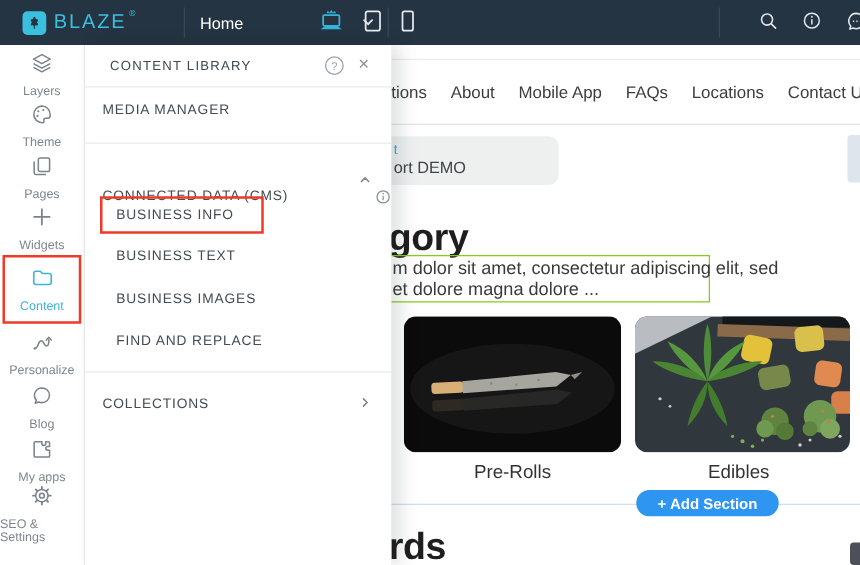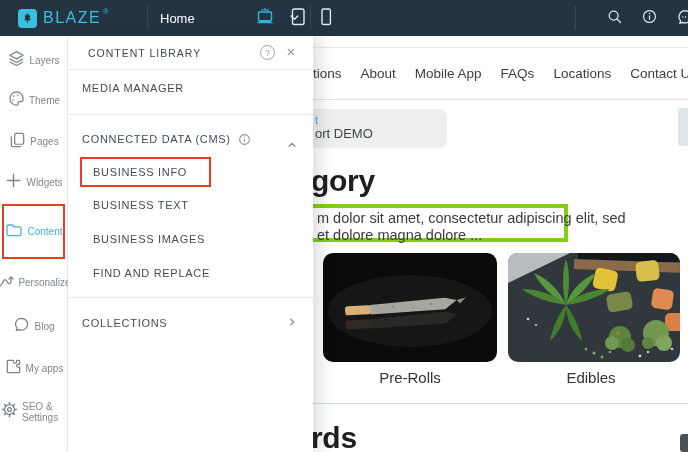"Layers" .s-item { flex-direction: row -> column }
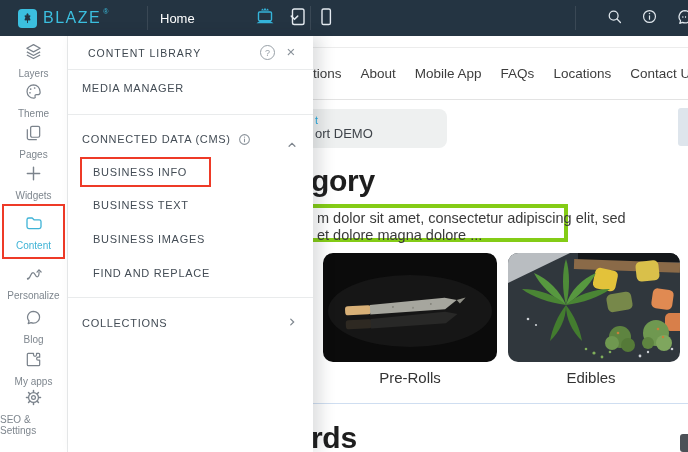"CONNECTED DATA (CMS)" div.p-row { justify-content: none -> space-between; top: 89px -> 107px }
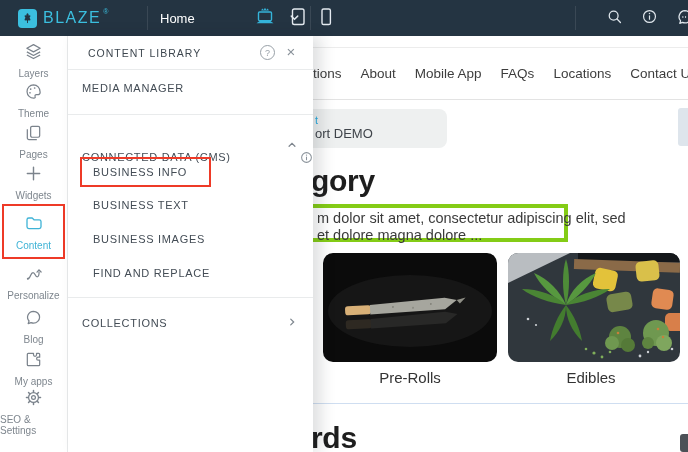"gory" h1.h-frag { top: 128px -> 138px }
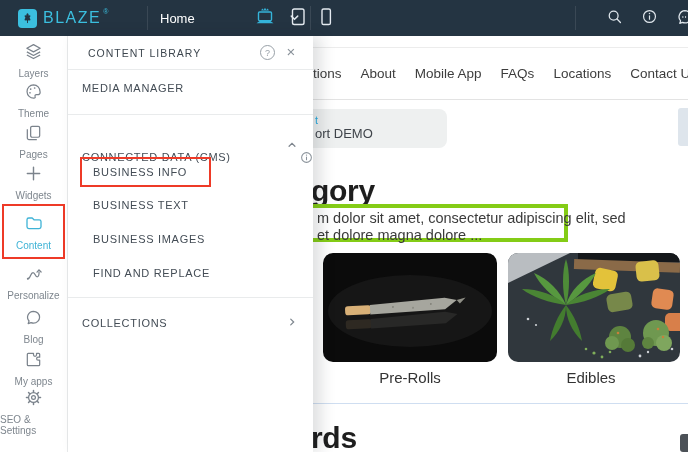"m dolor sit amet, consectetur" .para-box { border: 4px solid #84cc16 -> 1px solid #84cc16 }
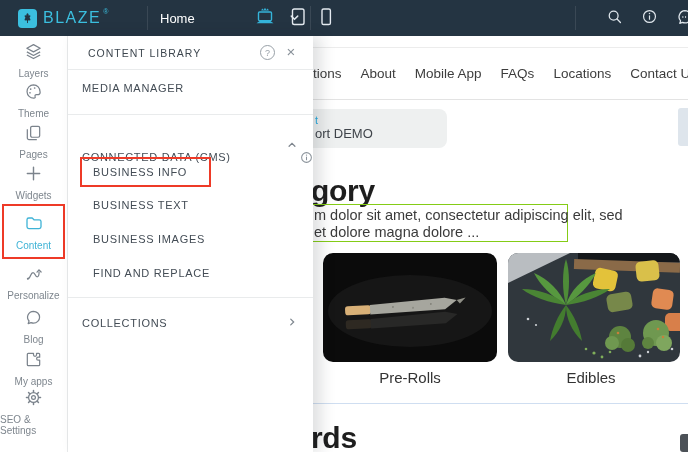"+ Add Section" button.add-btn { html: none -> <button>+ Add Section</button> }
